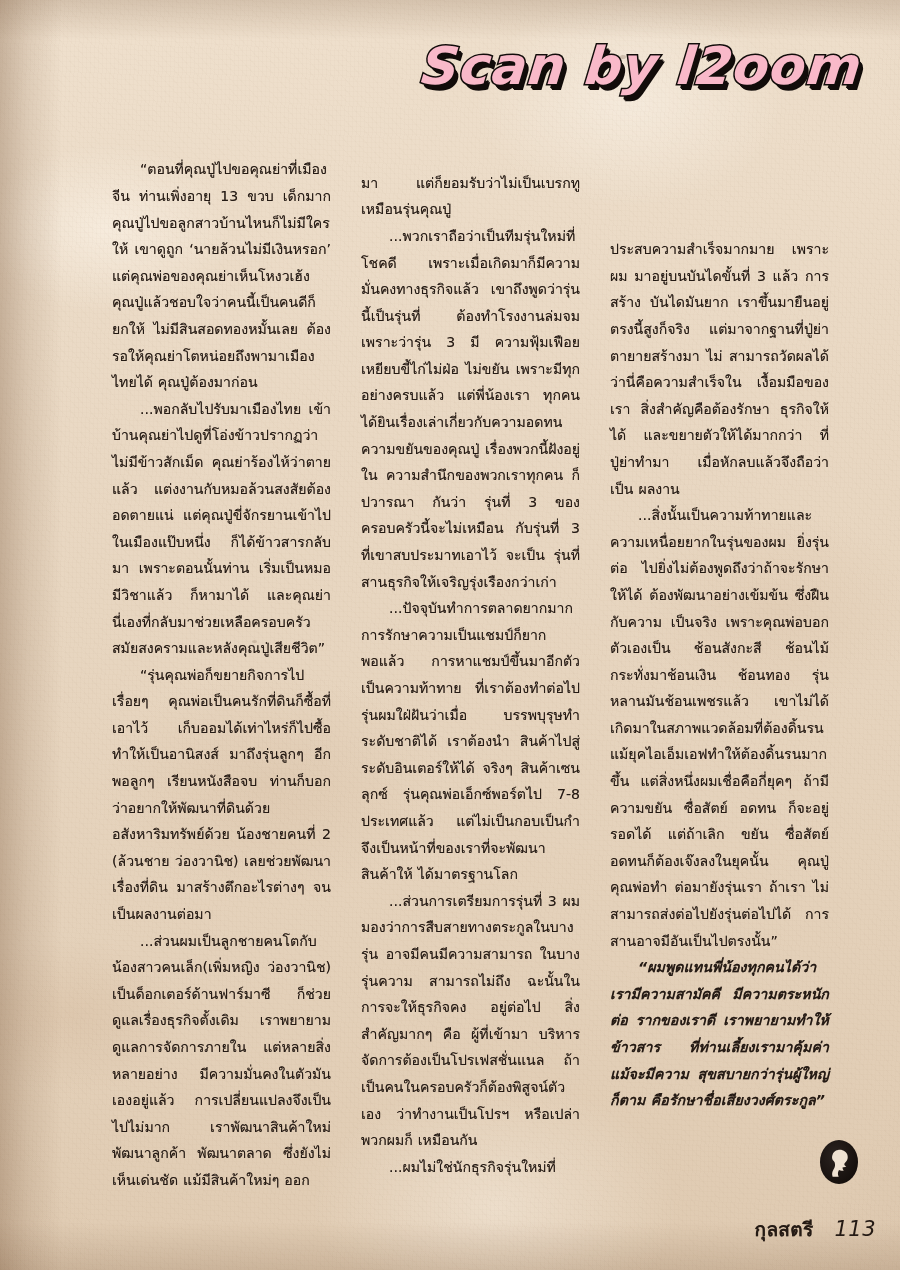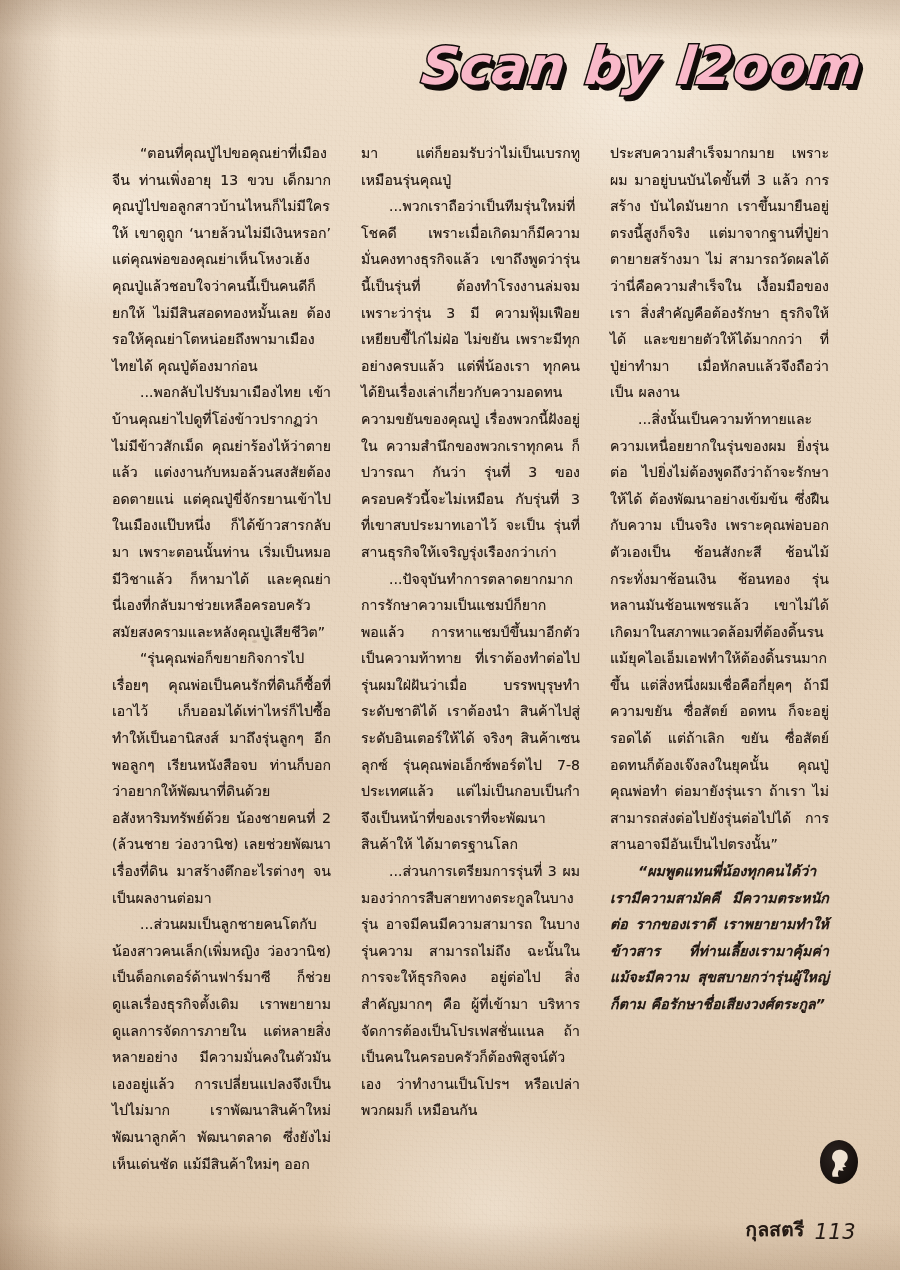"“ตอนที่คุณปู่ไปขอคุณย่าที่เมืองจีน" #columns { align-items: flex-start -> center }
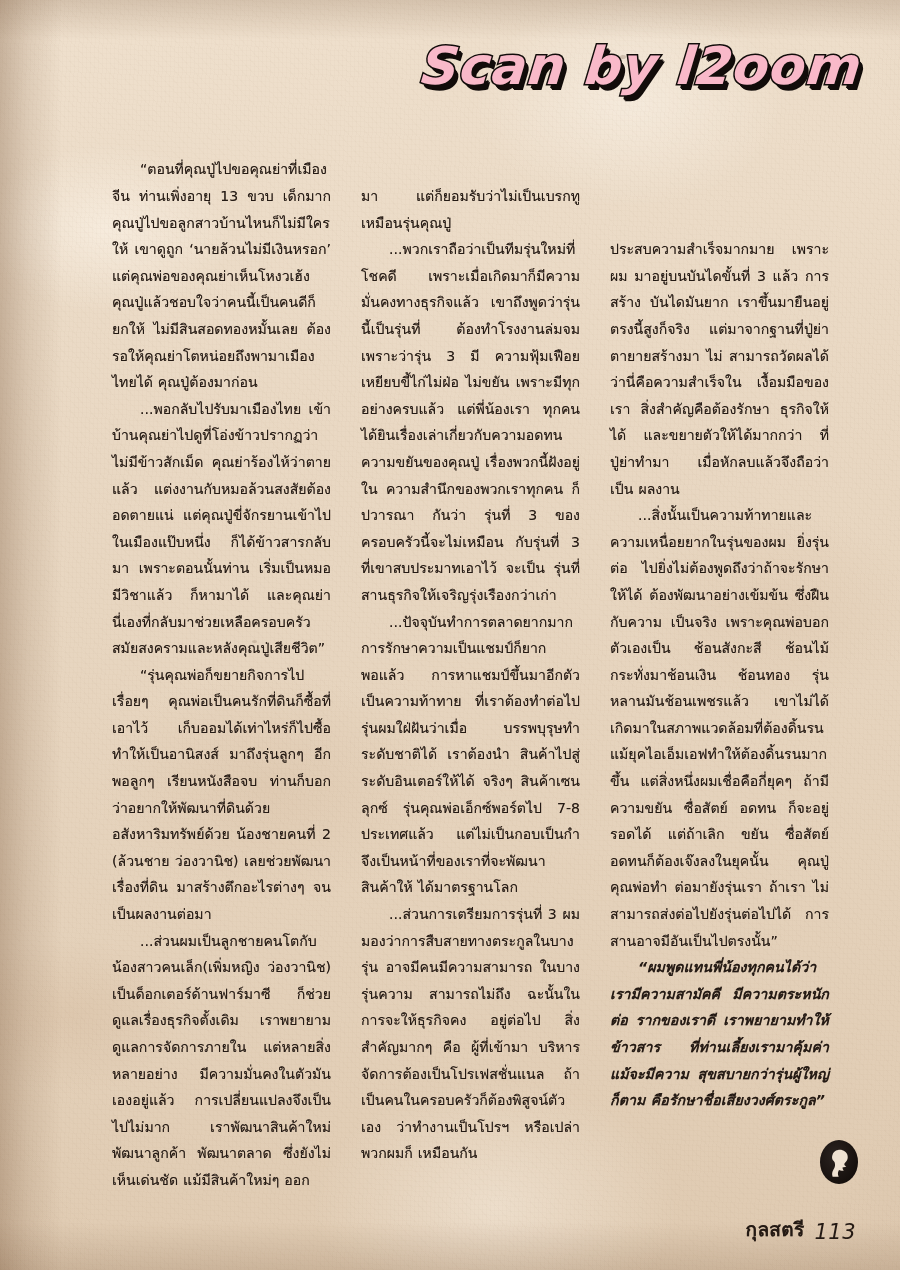"...ผมไม่ใช่นักธุรกิจรุ่นใหม่ที่" p.ind { html: none -> <p>...ผมไม่ใช่นักธุรกิจรุ่นใหม่ที่</p> }
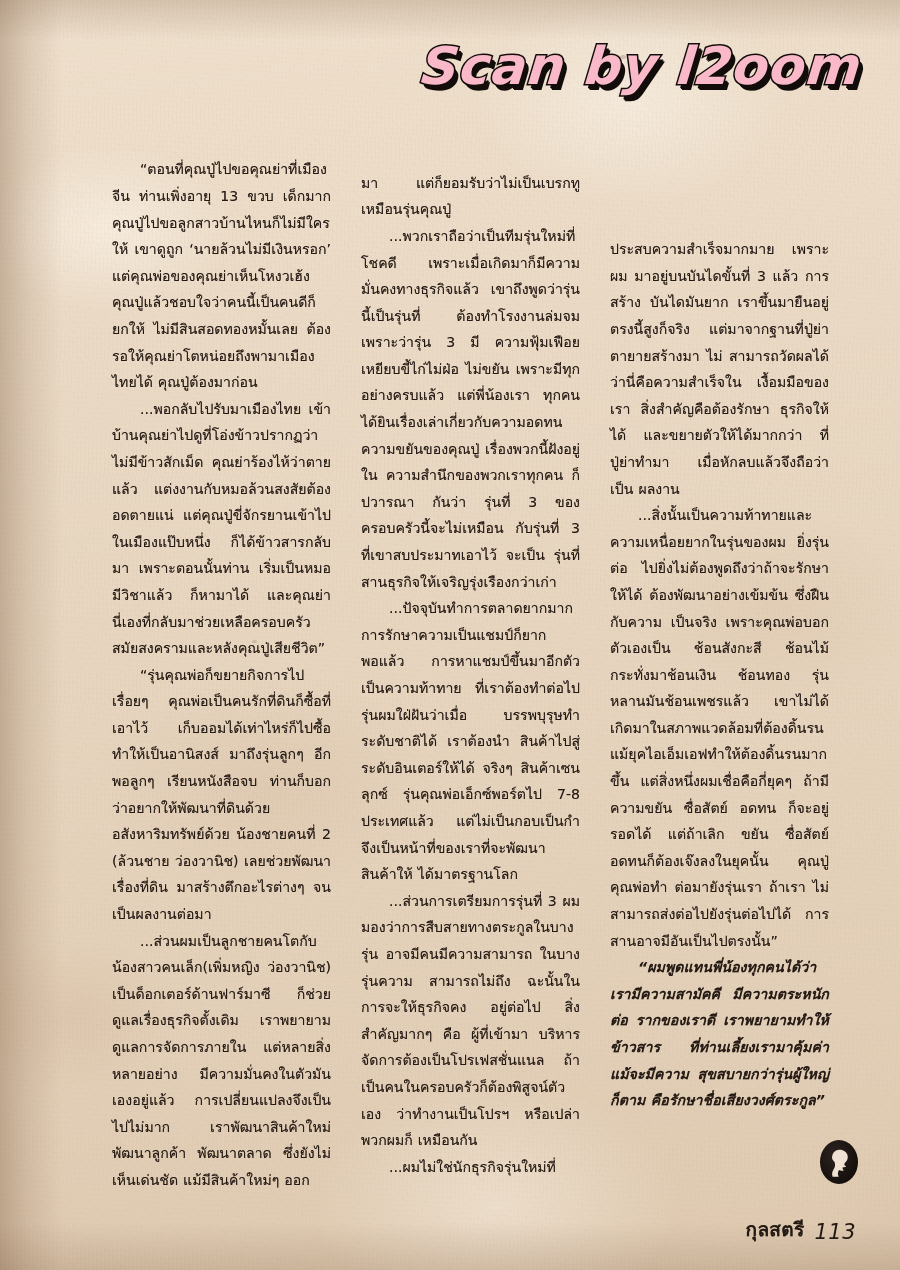"กุลสตรี" #footer { align-items: flex-end -> center; gap: 10px -> 21px; right: 44px -> 24px }
